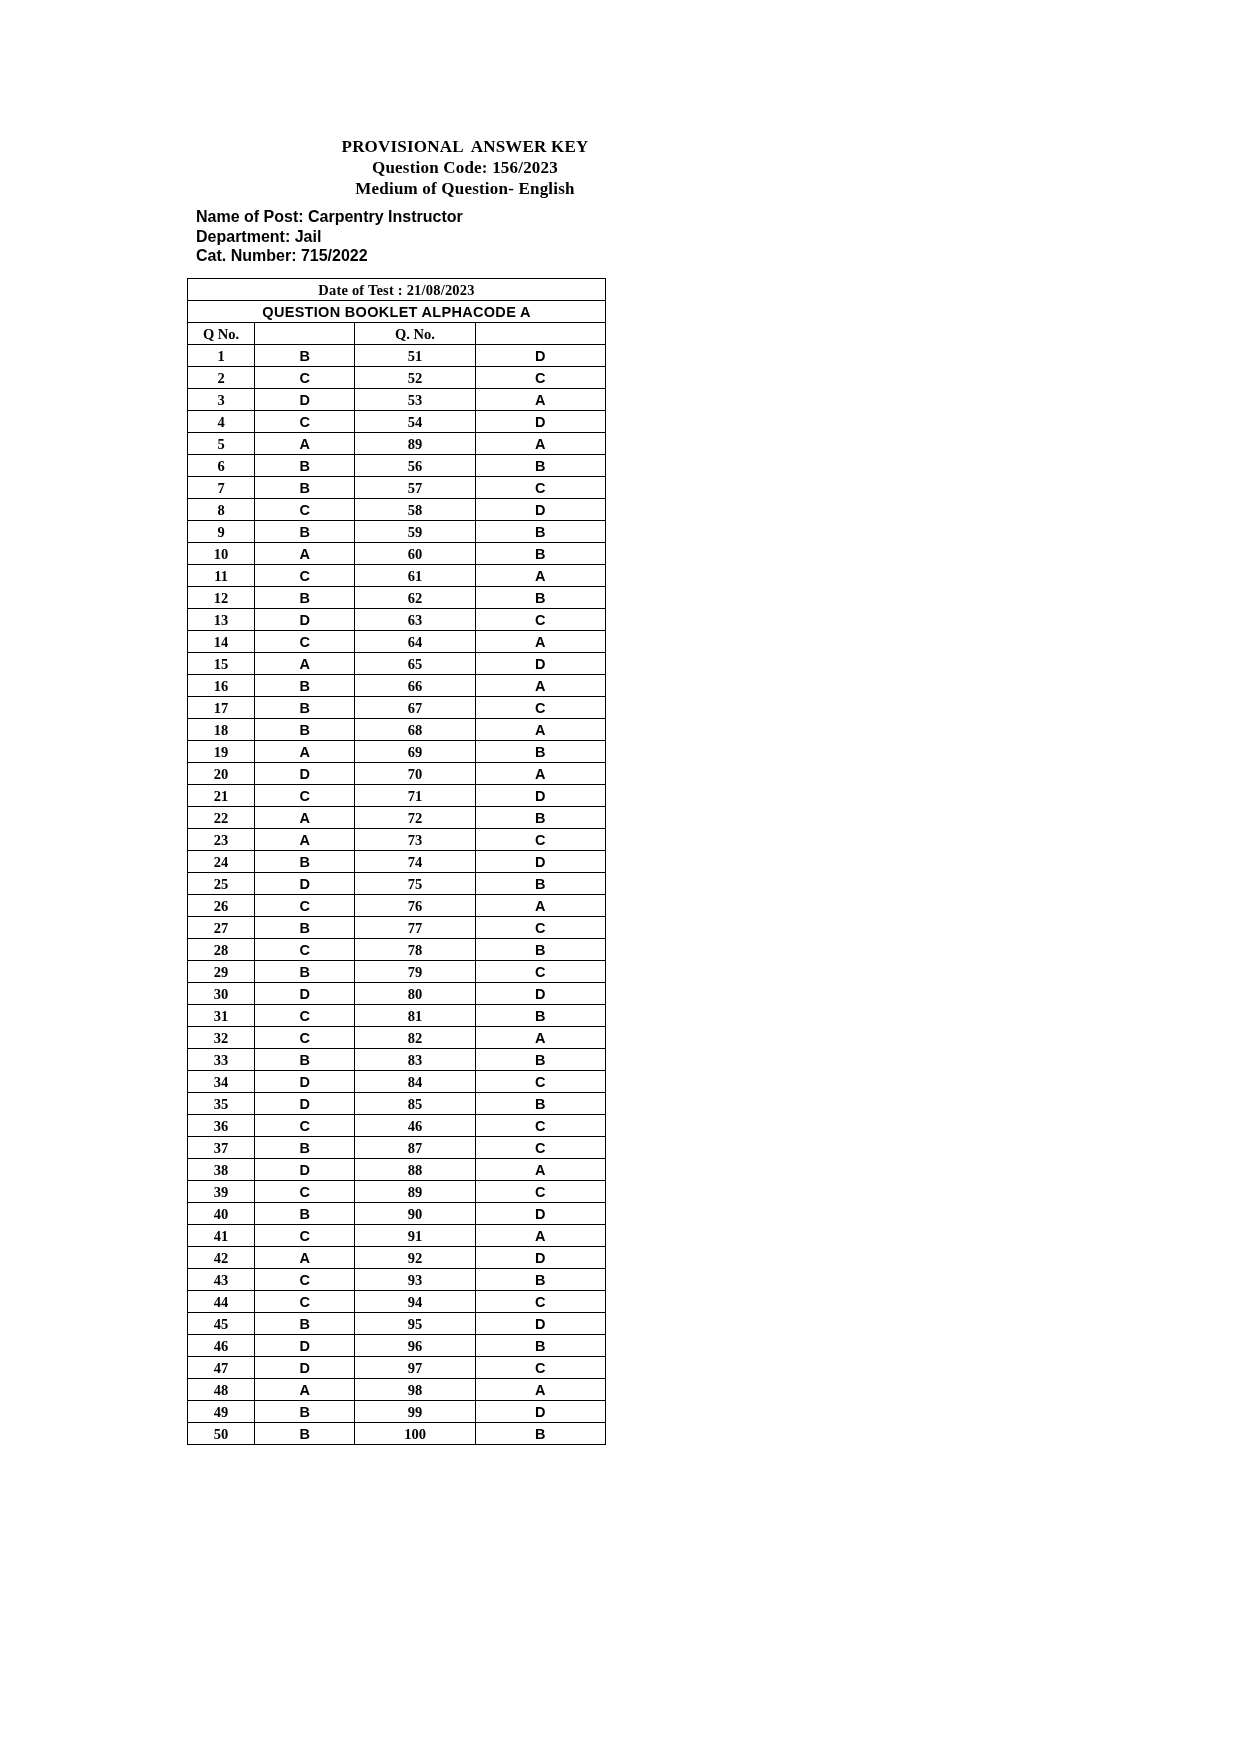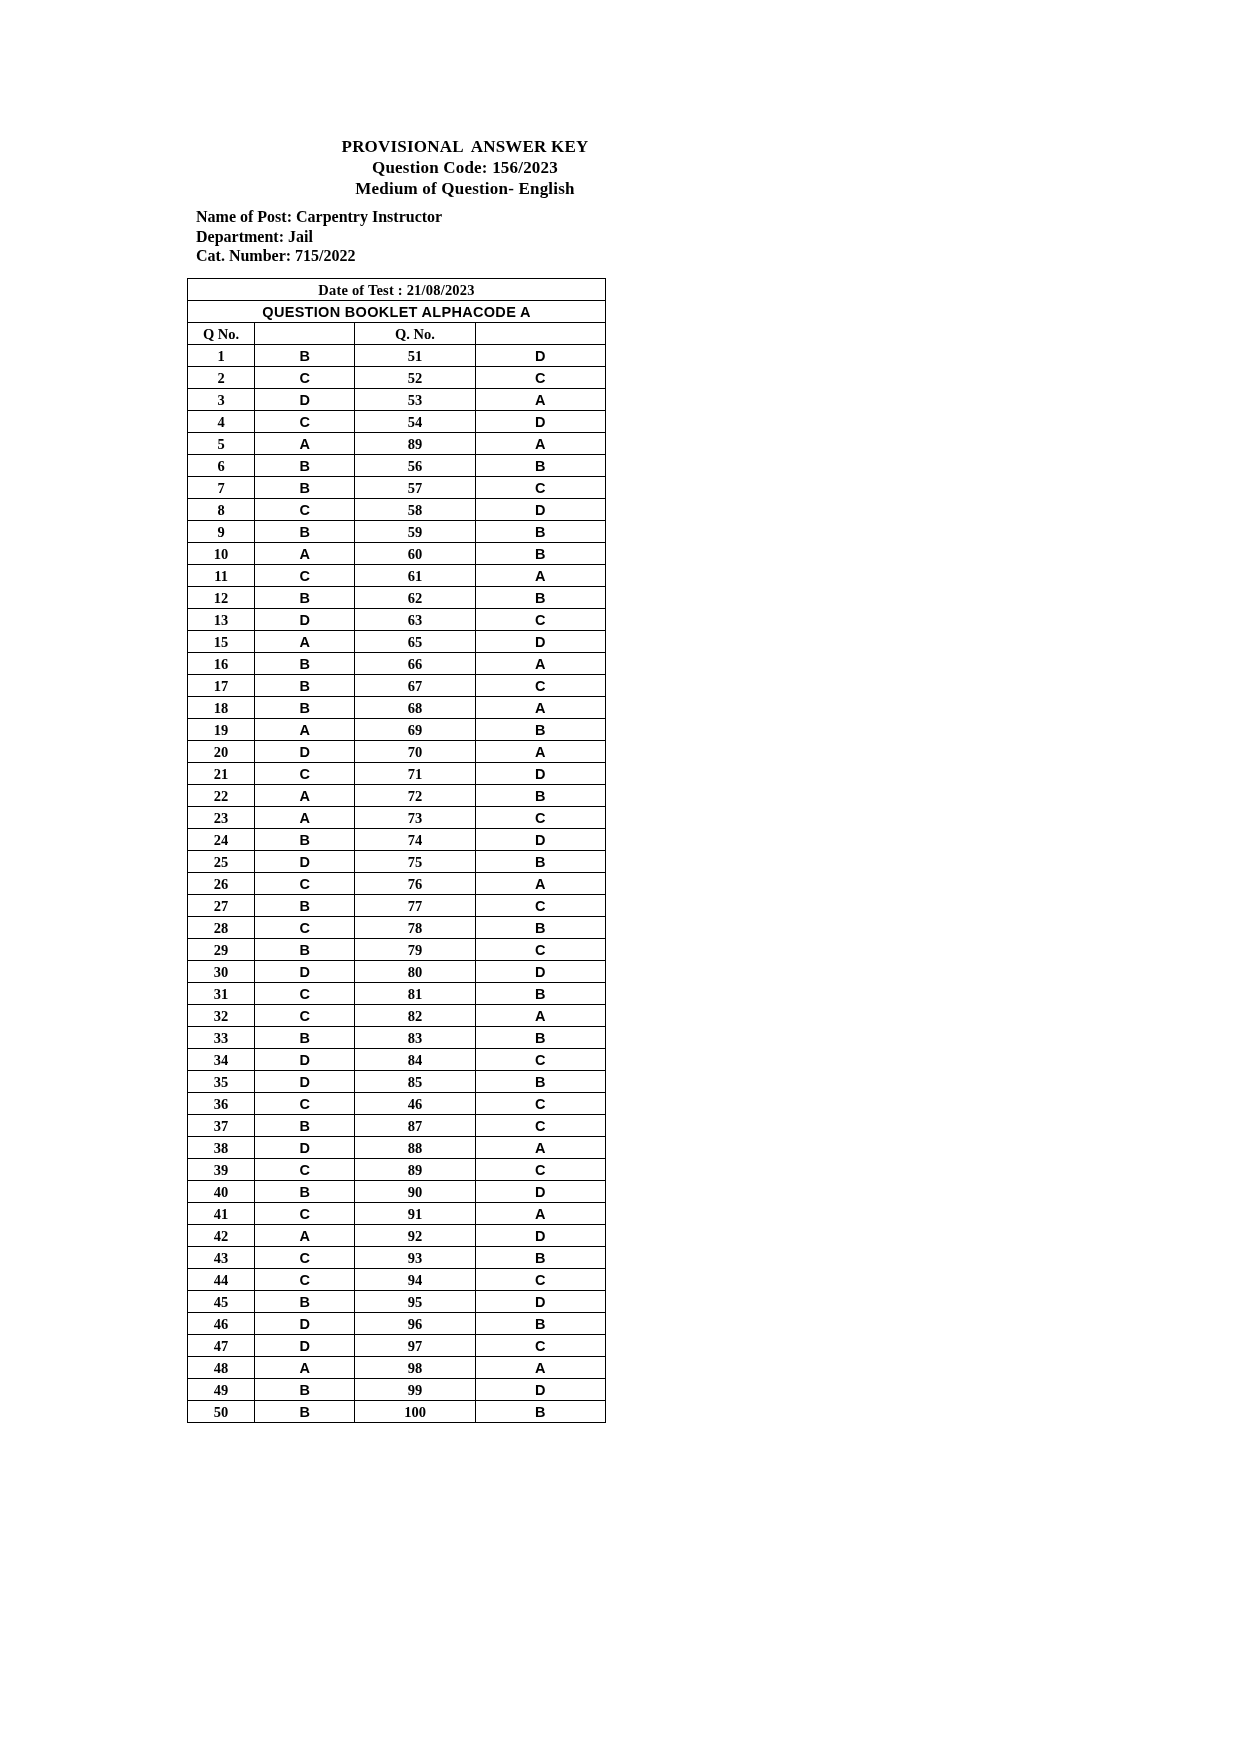"Name of Post: Carpentry Instructor" .meta-line { font-family: Liberation Serif, serif -> Liberation Sans, sans-serif }
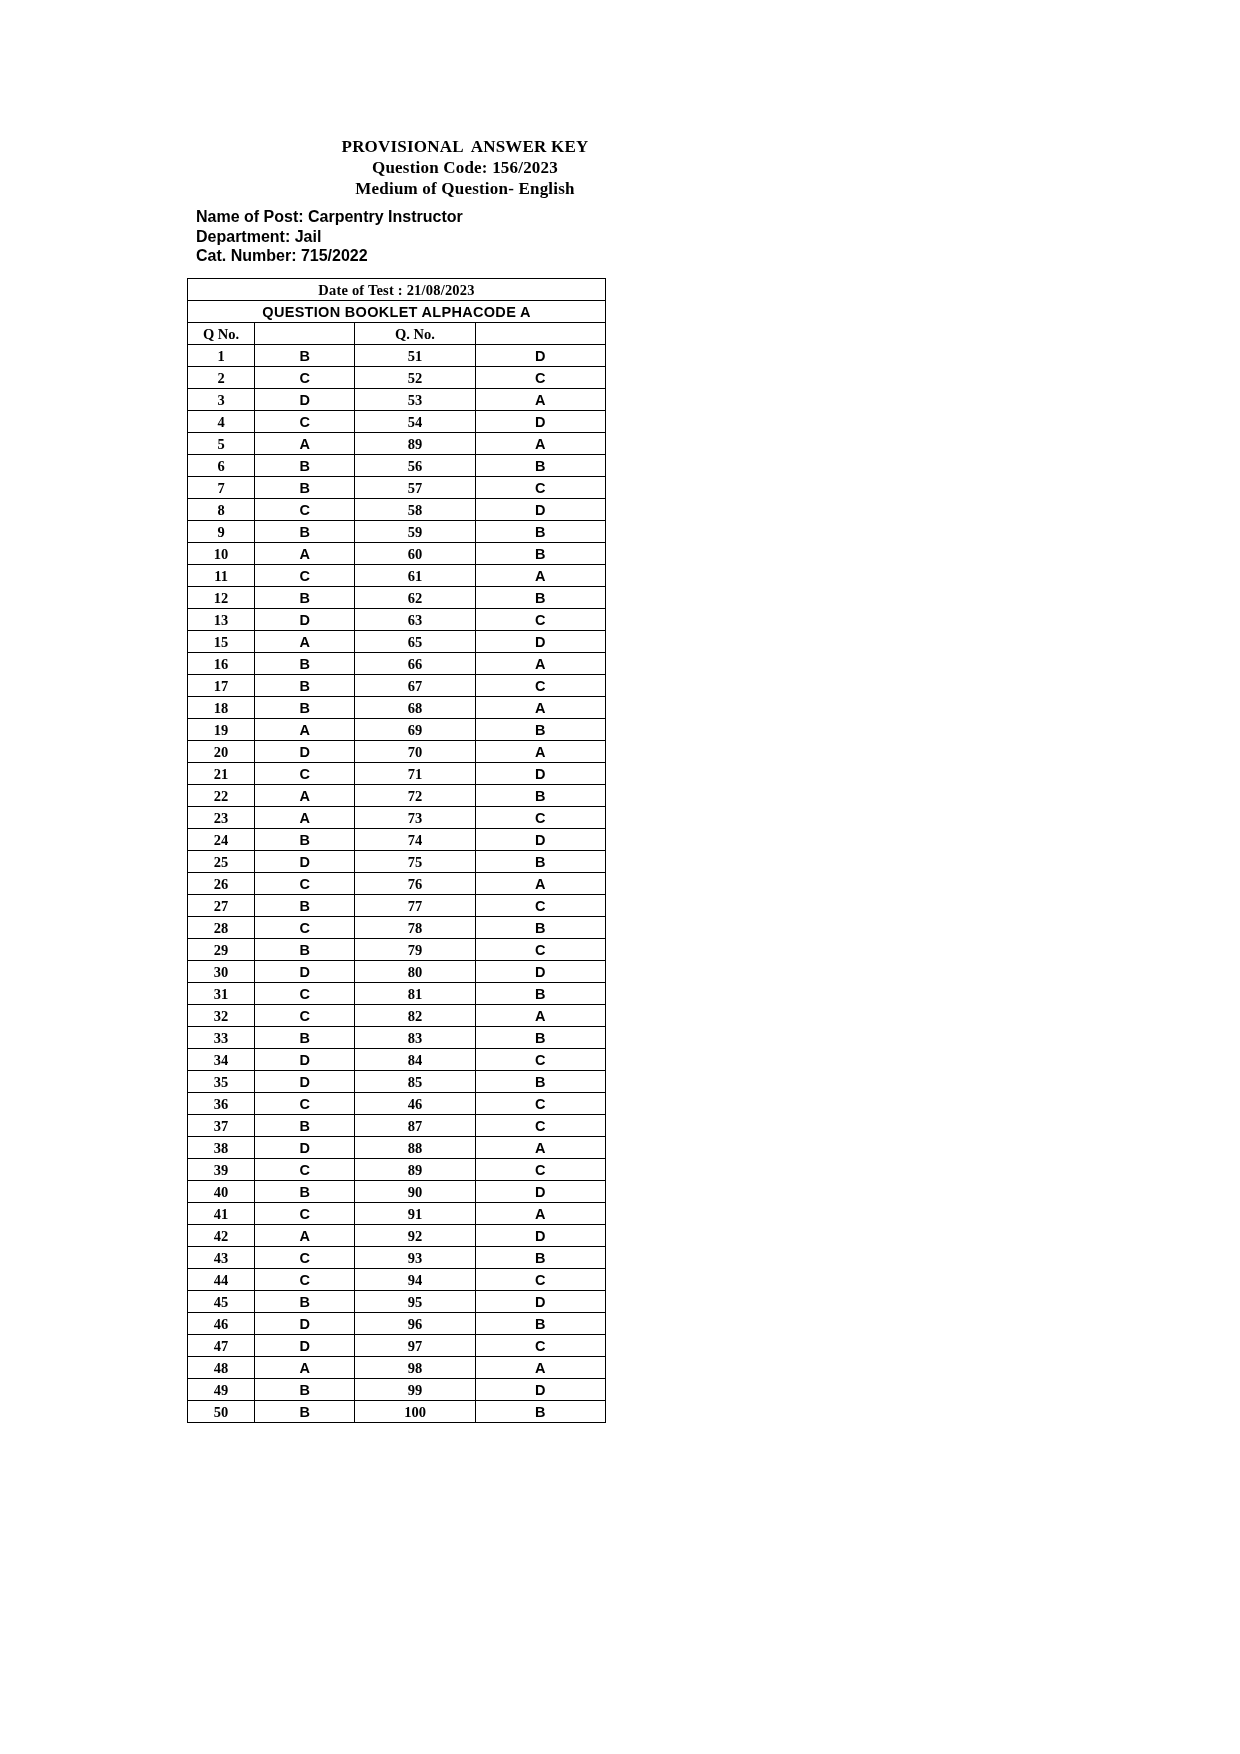"14" tr { html: none -> <tr> <td>14</td> <td>C</td> <td>64</td> <td>A</td> </tr> }
